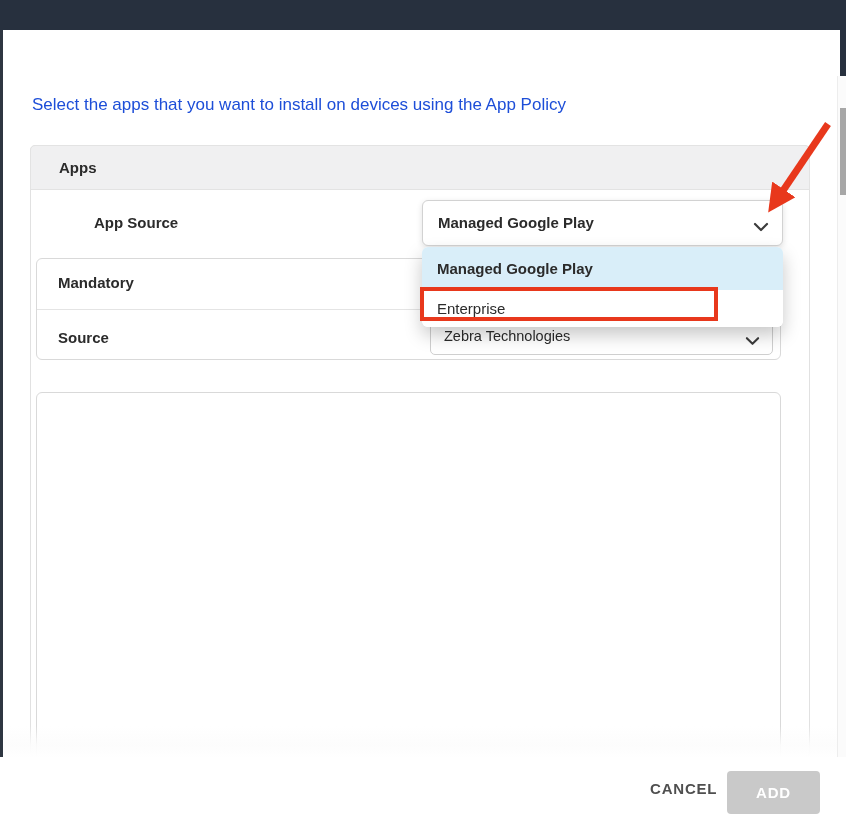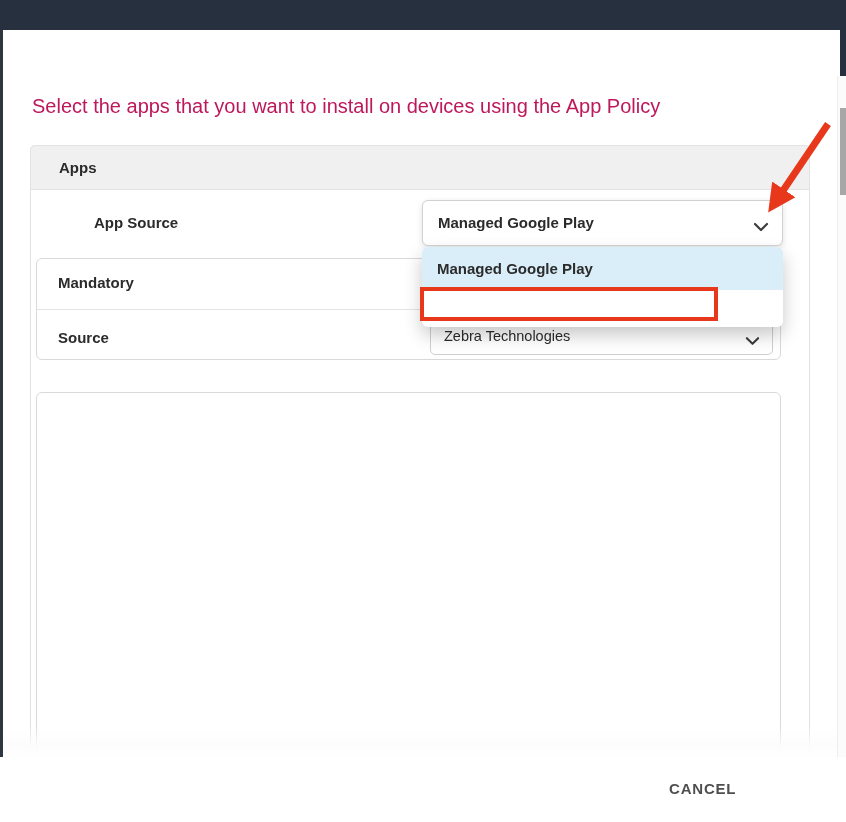"Select the apps that you" .subtitle { color: #be185d -> #1d4ed8; font-size: 20px -> 17px }
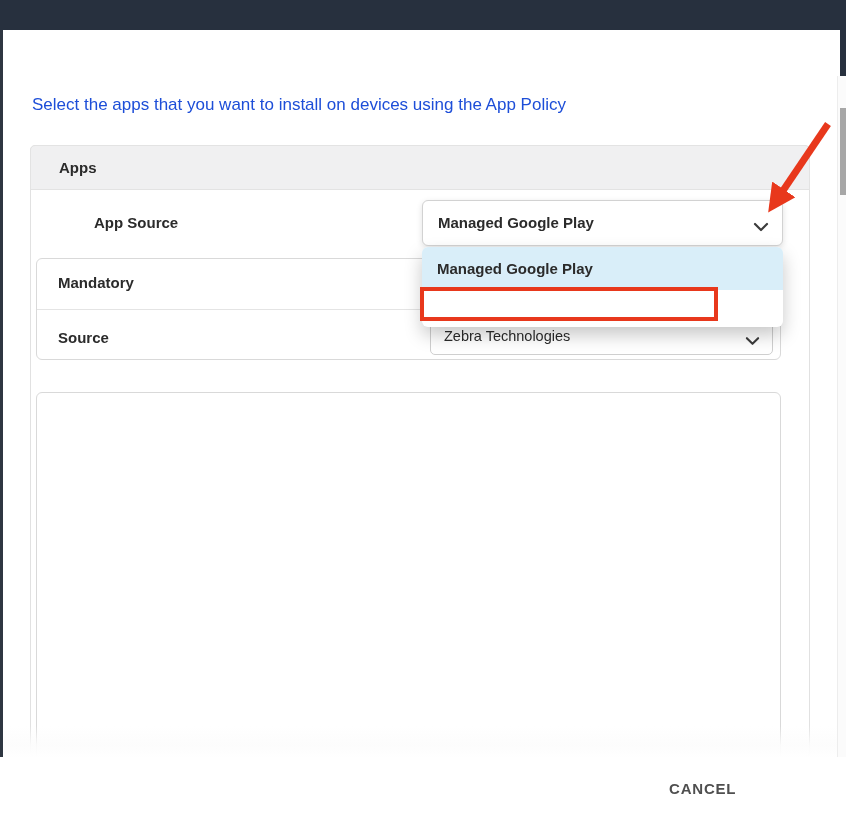"Enterprise" div.opt { html: none -> <div>Enterprise</div> }
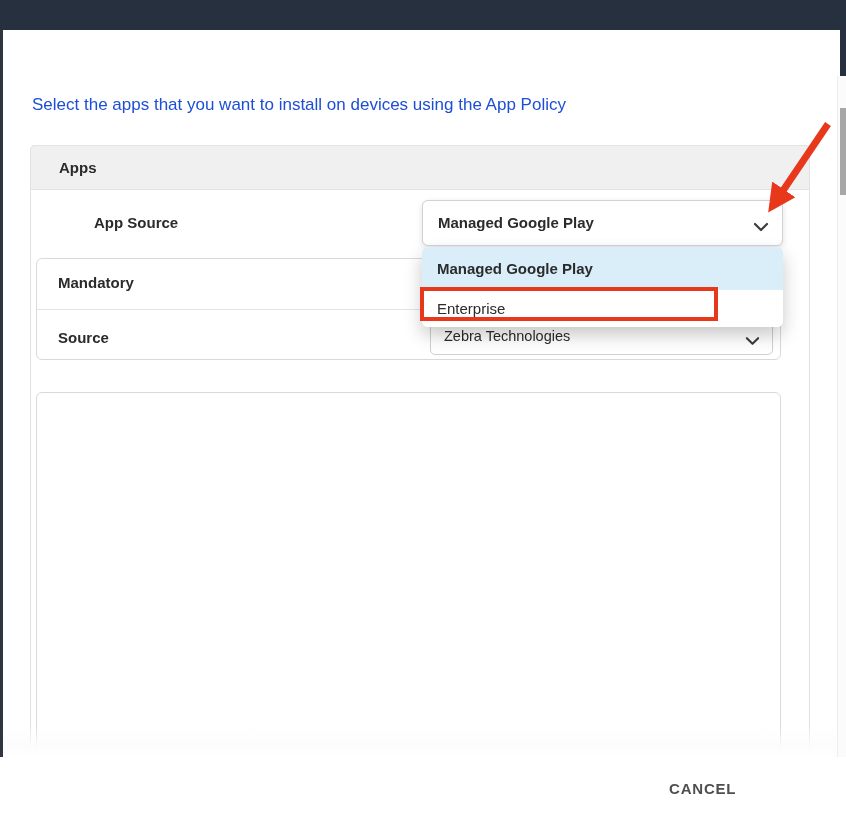"CANCEL" .cancel-btn { left: 660px -> 641px }
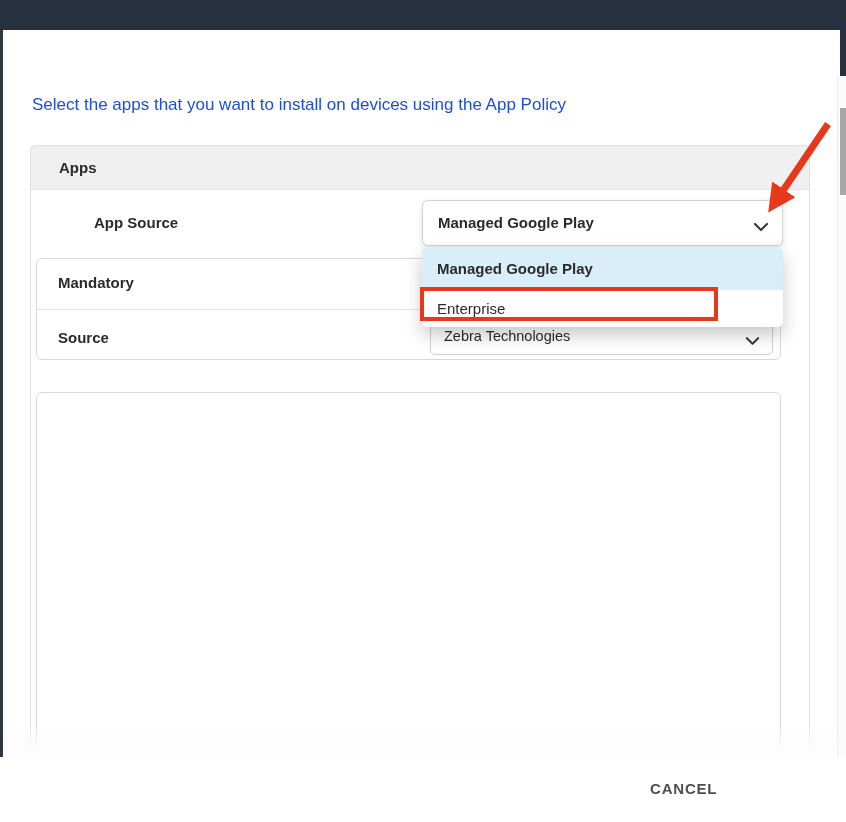"ADD" button.add-btn { html: none -> <button>ADD</button> }
